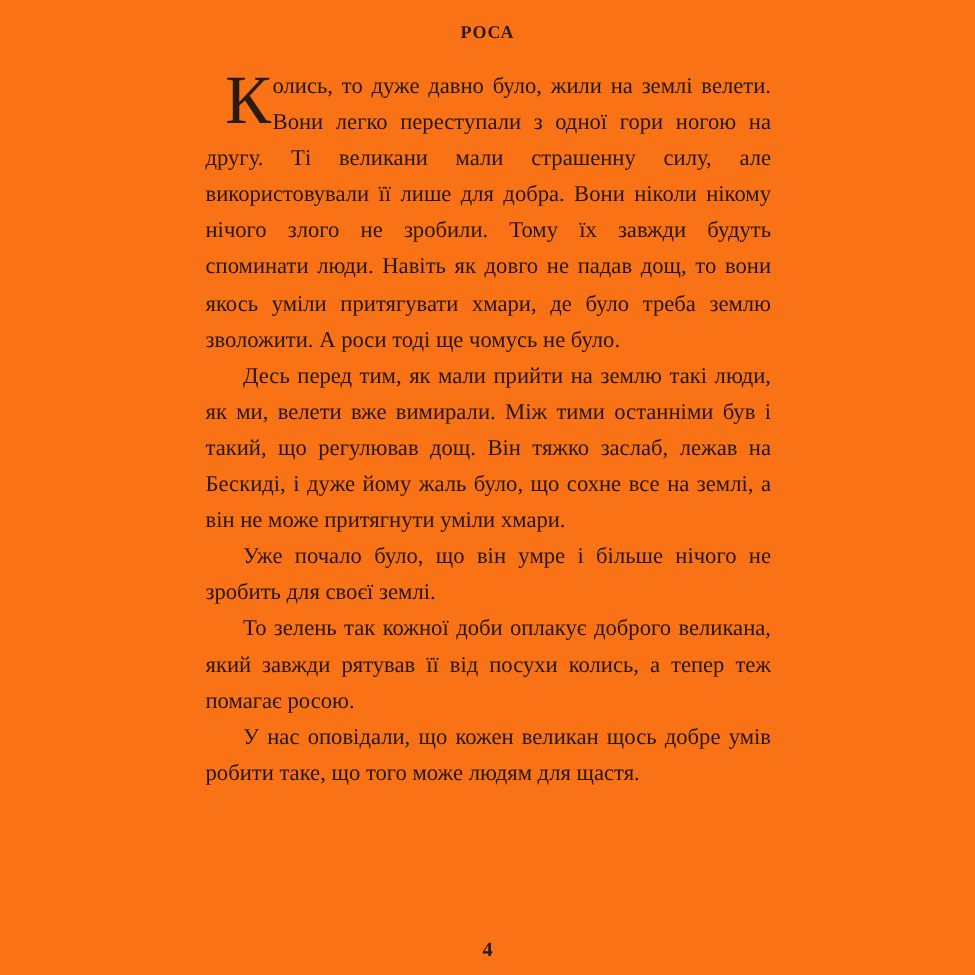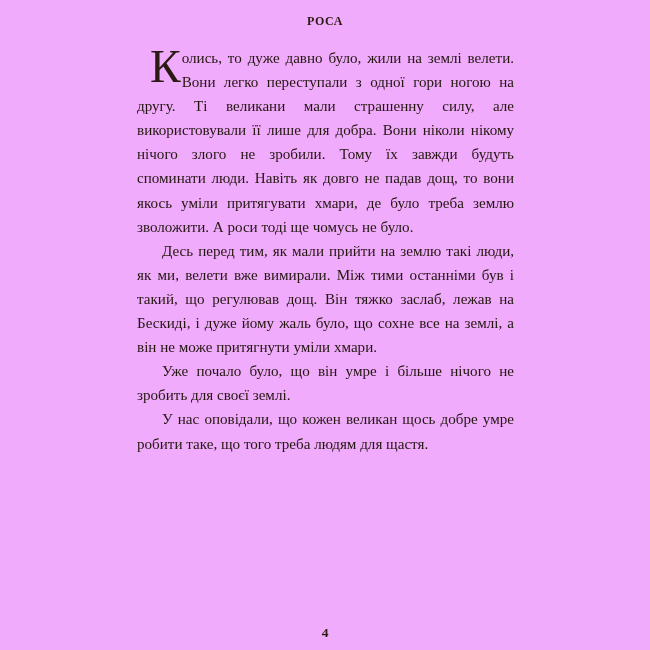"роса" .page { background: #f0abfc -> #f97316 }
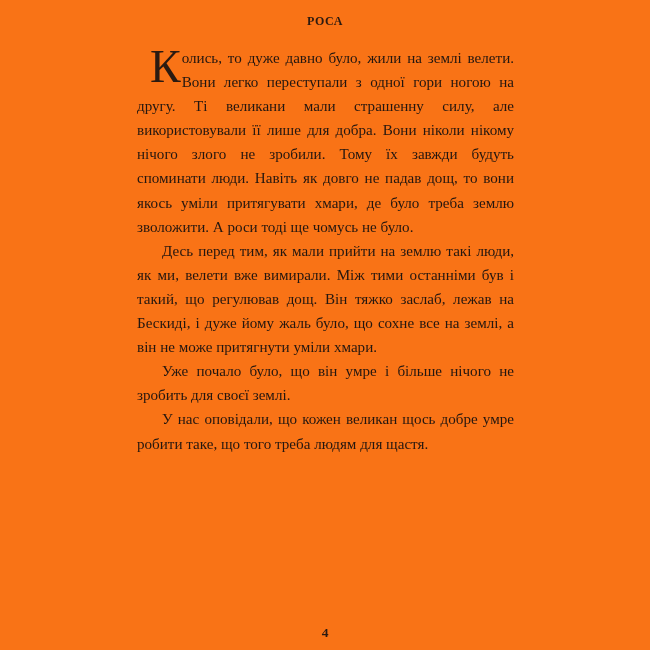"То зелень так кожної доби" p.para { html: none -> <p>То зелень так кожної доби оплакує доброго великана, який завжди рятував її від посухи колись, а тепер теж помагає росою.</p> }
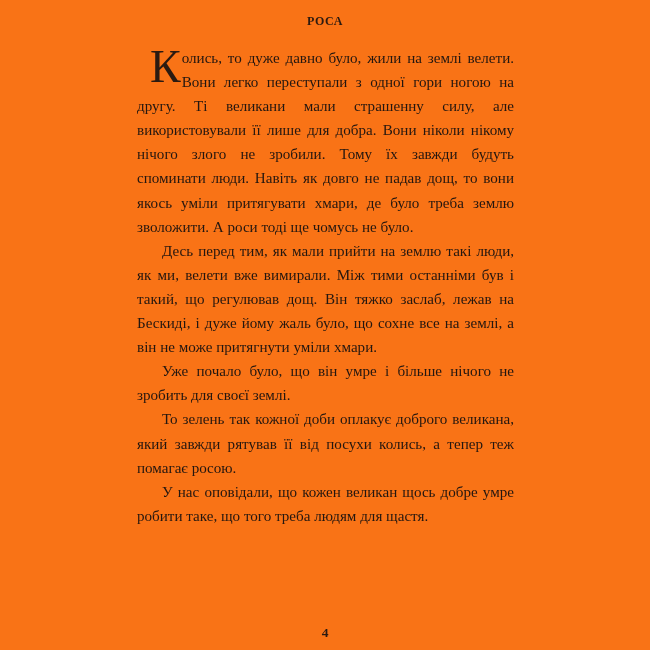"У нас оповідали, що кожен" p.para { text: умре робити таке, що того треба -> умів робити таке, що того може }
